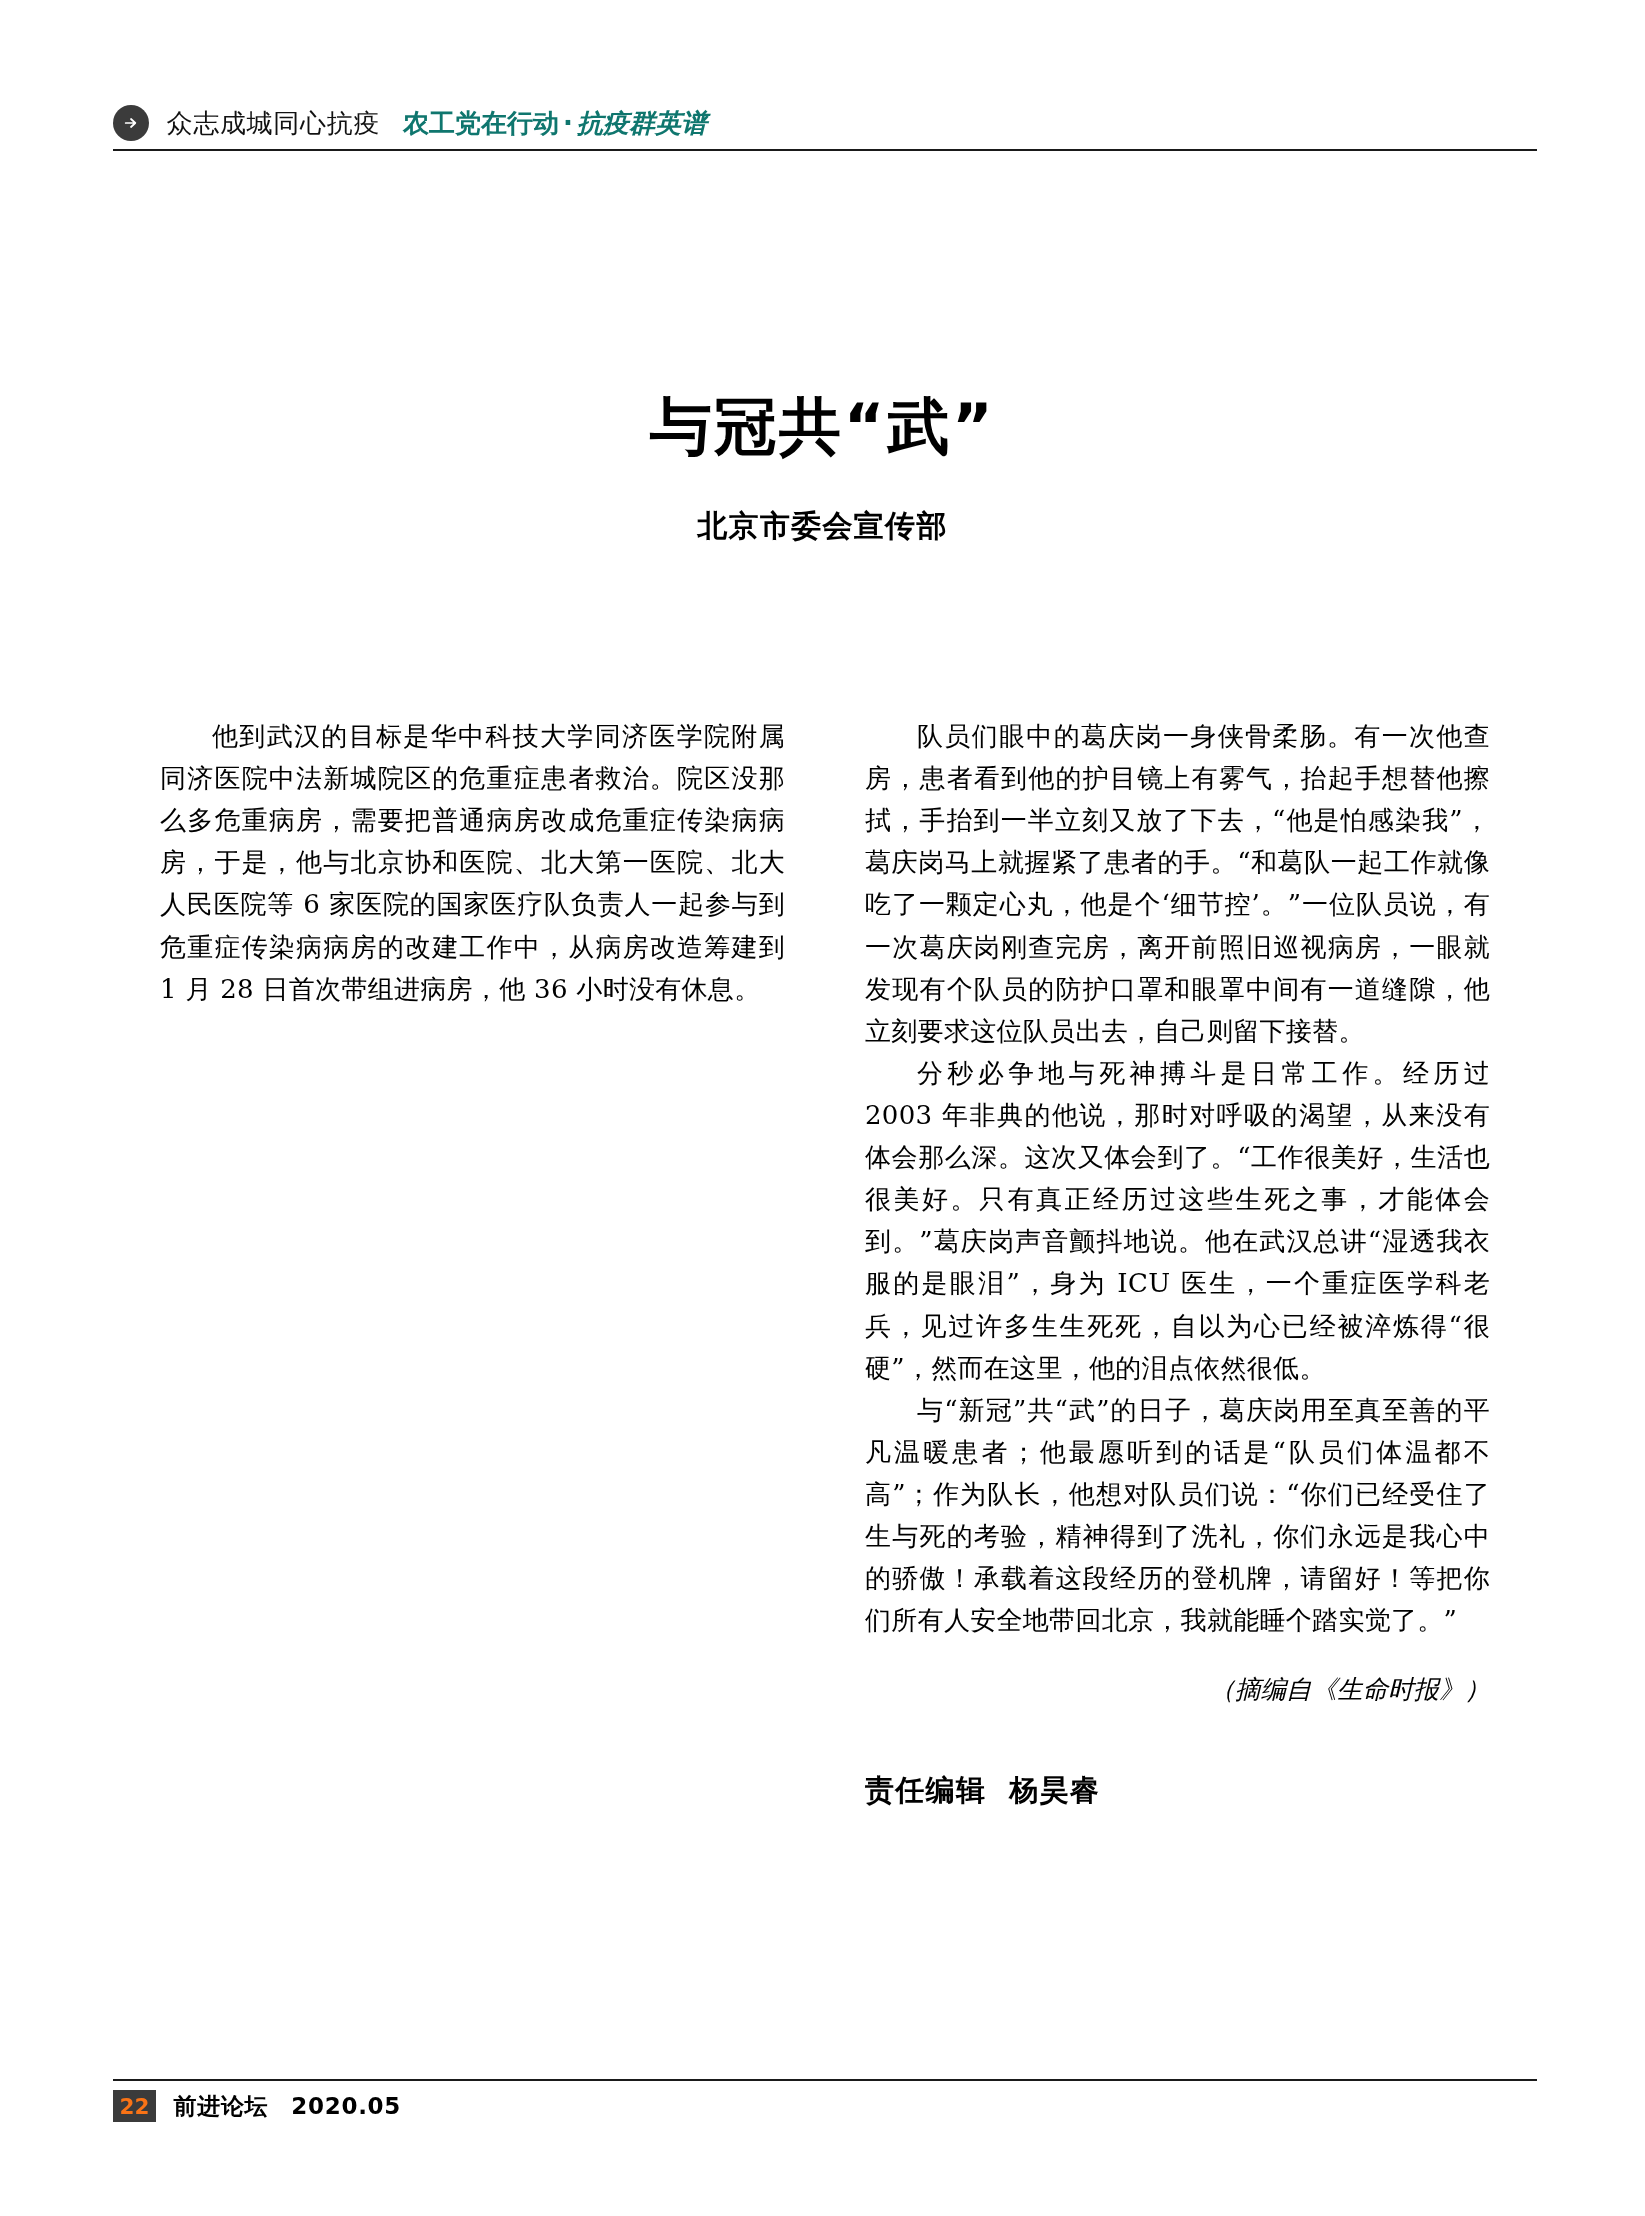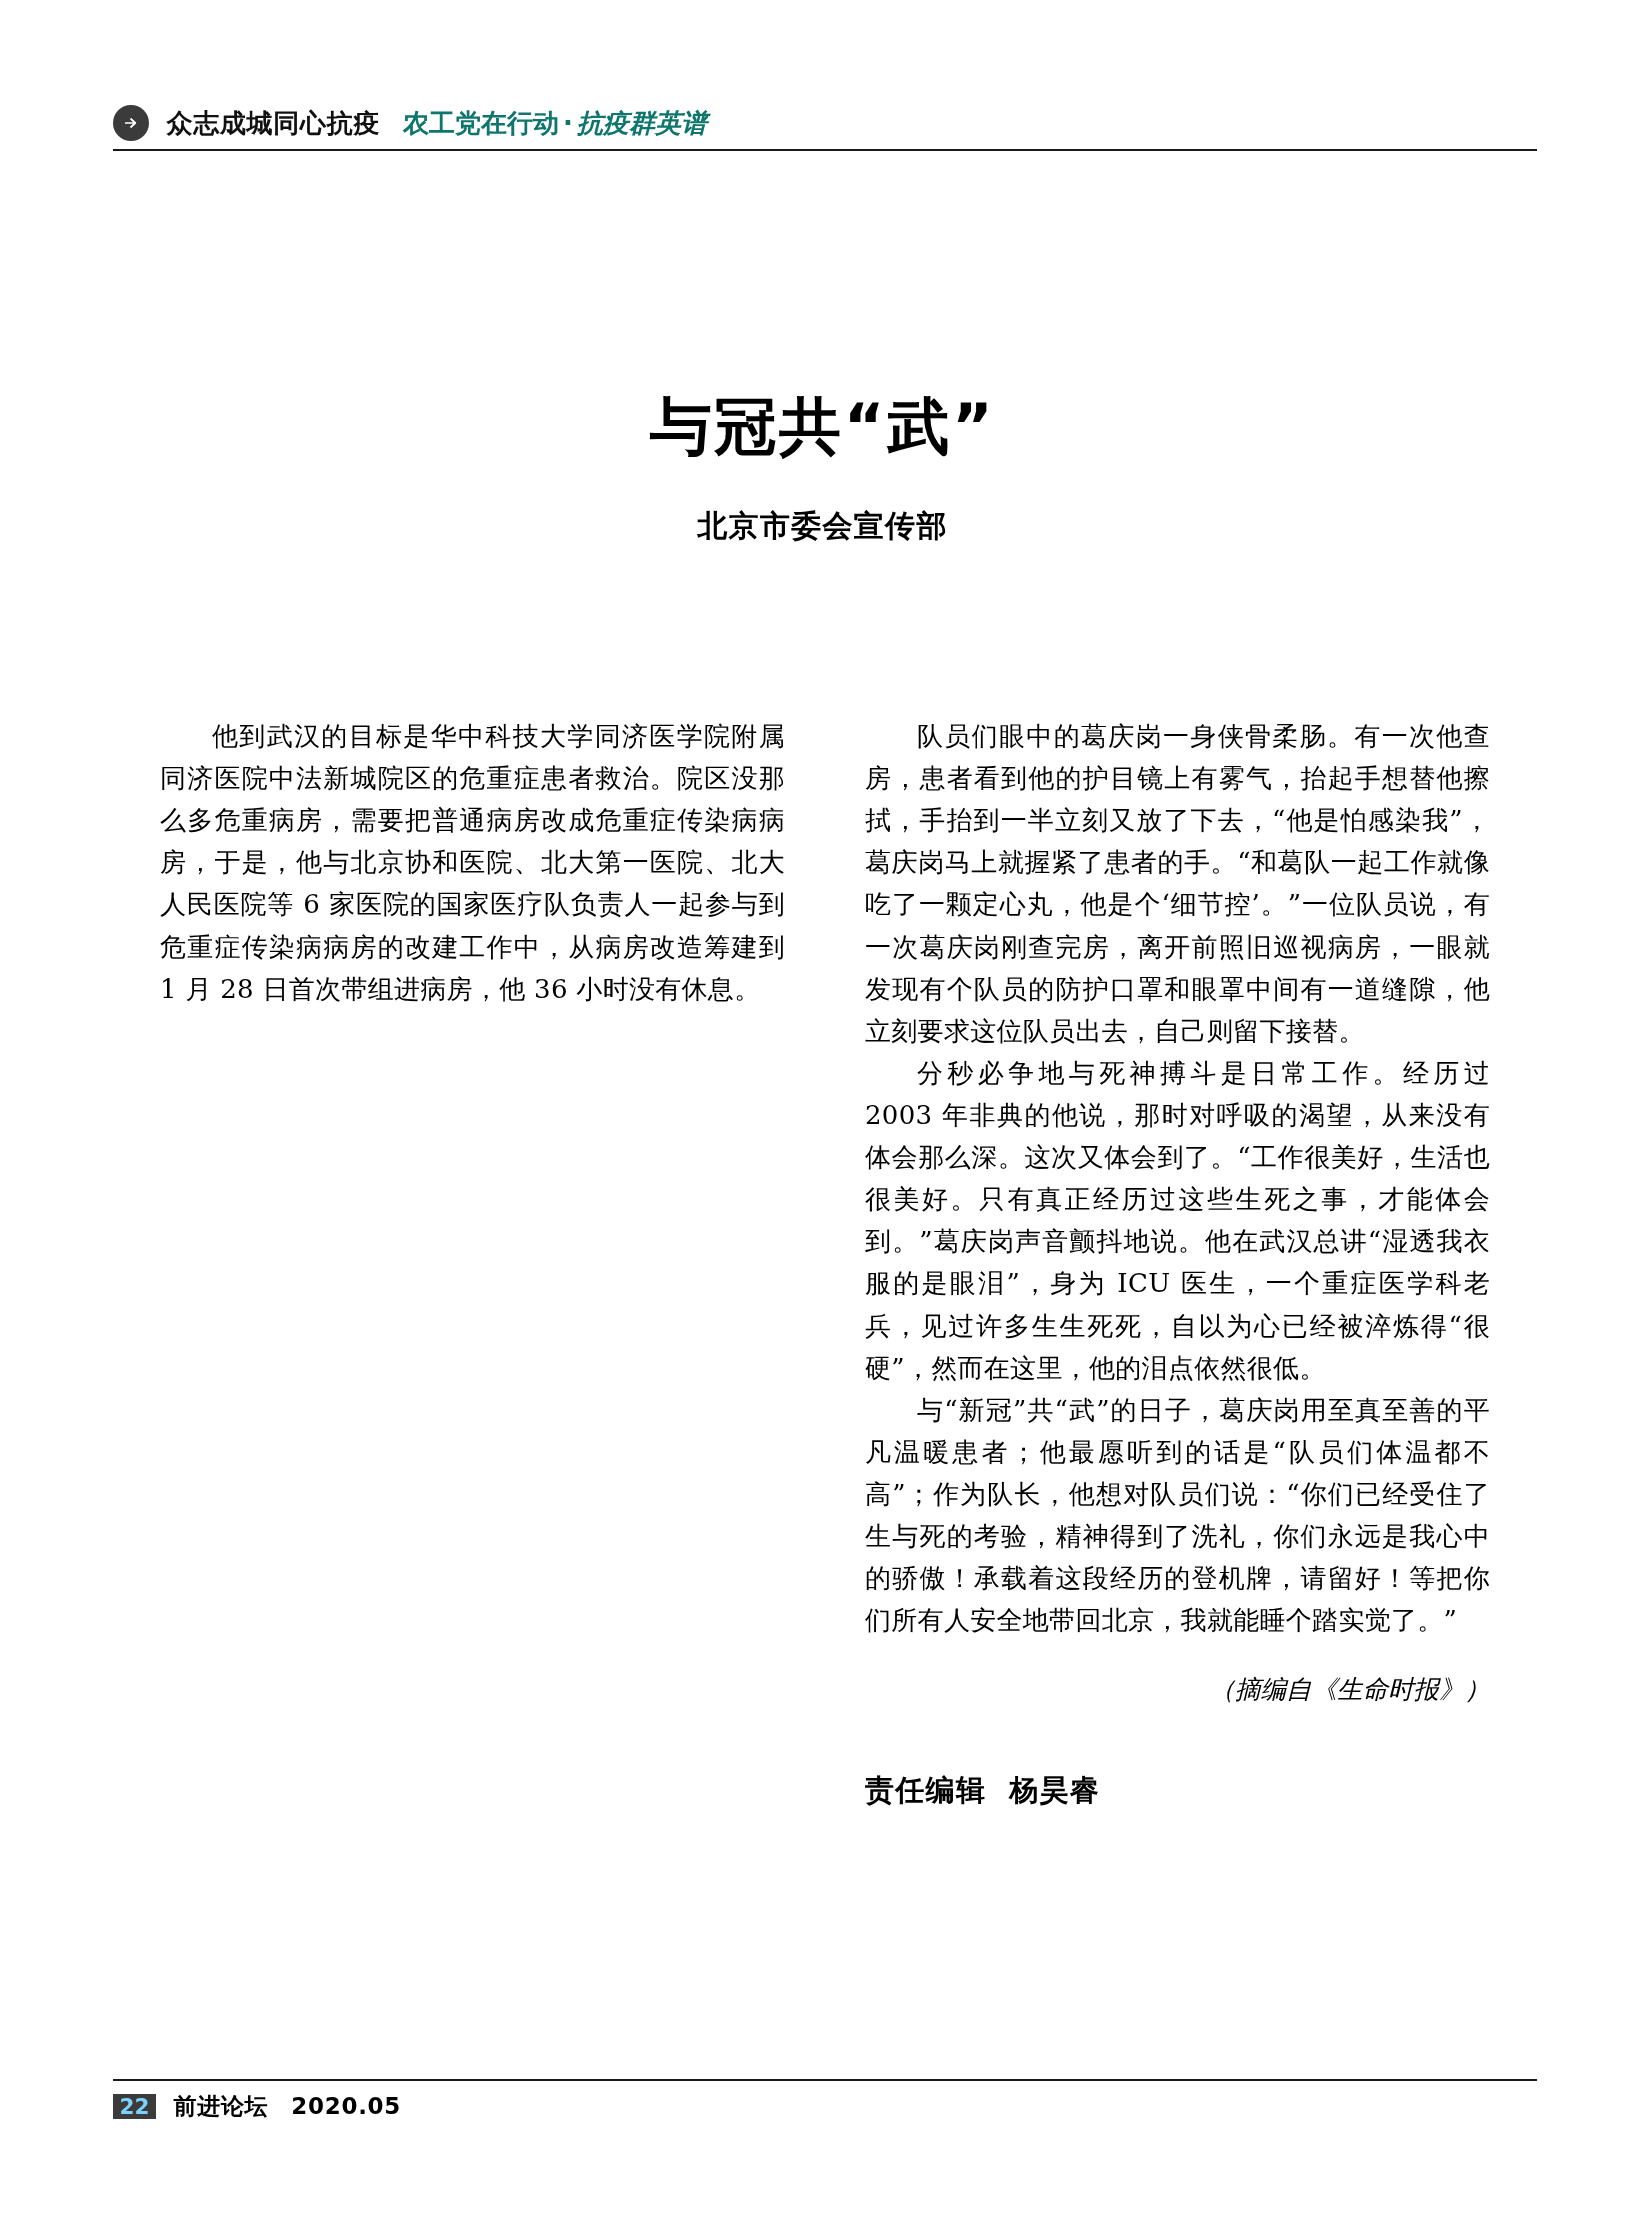"众志成城同心抗疫" .head-title { font-weight: bold -> normal }
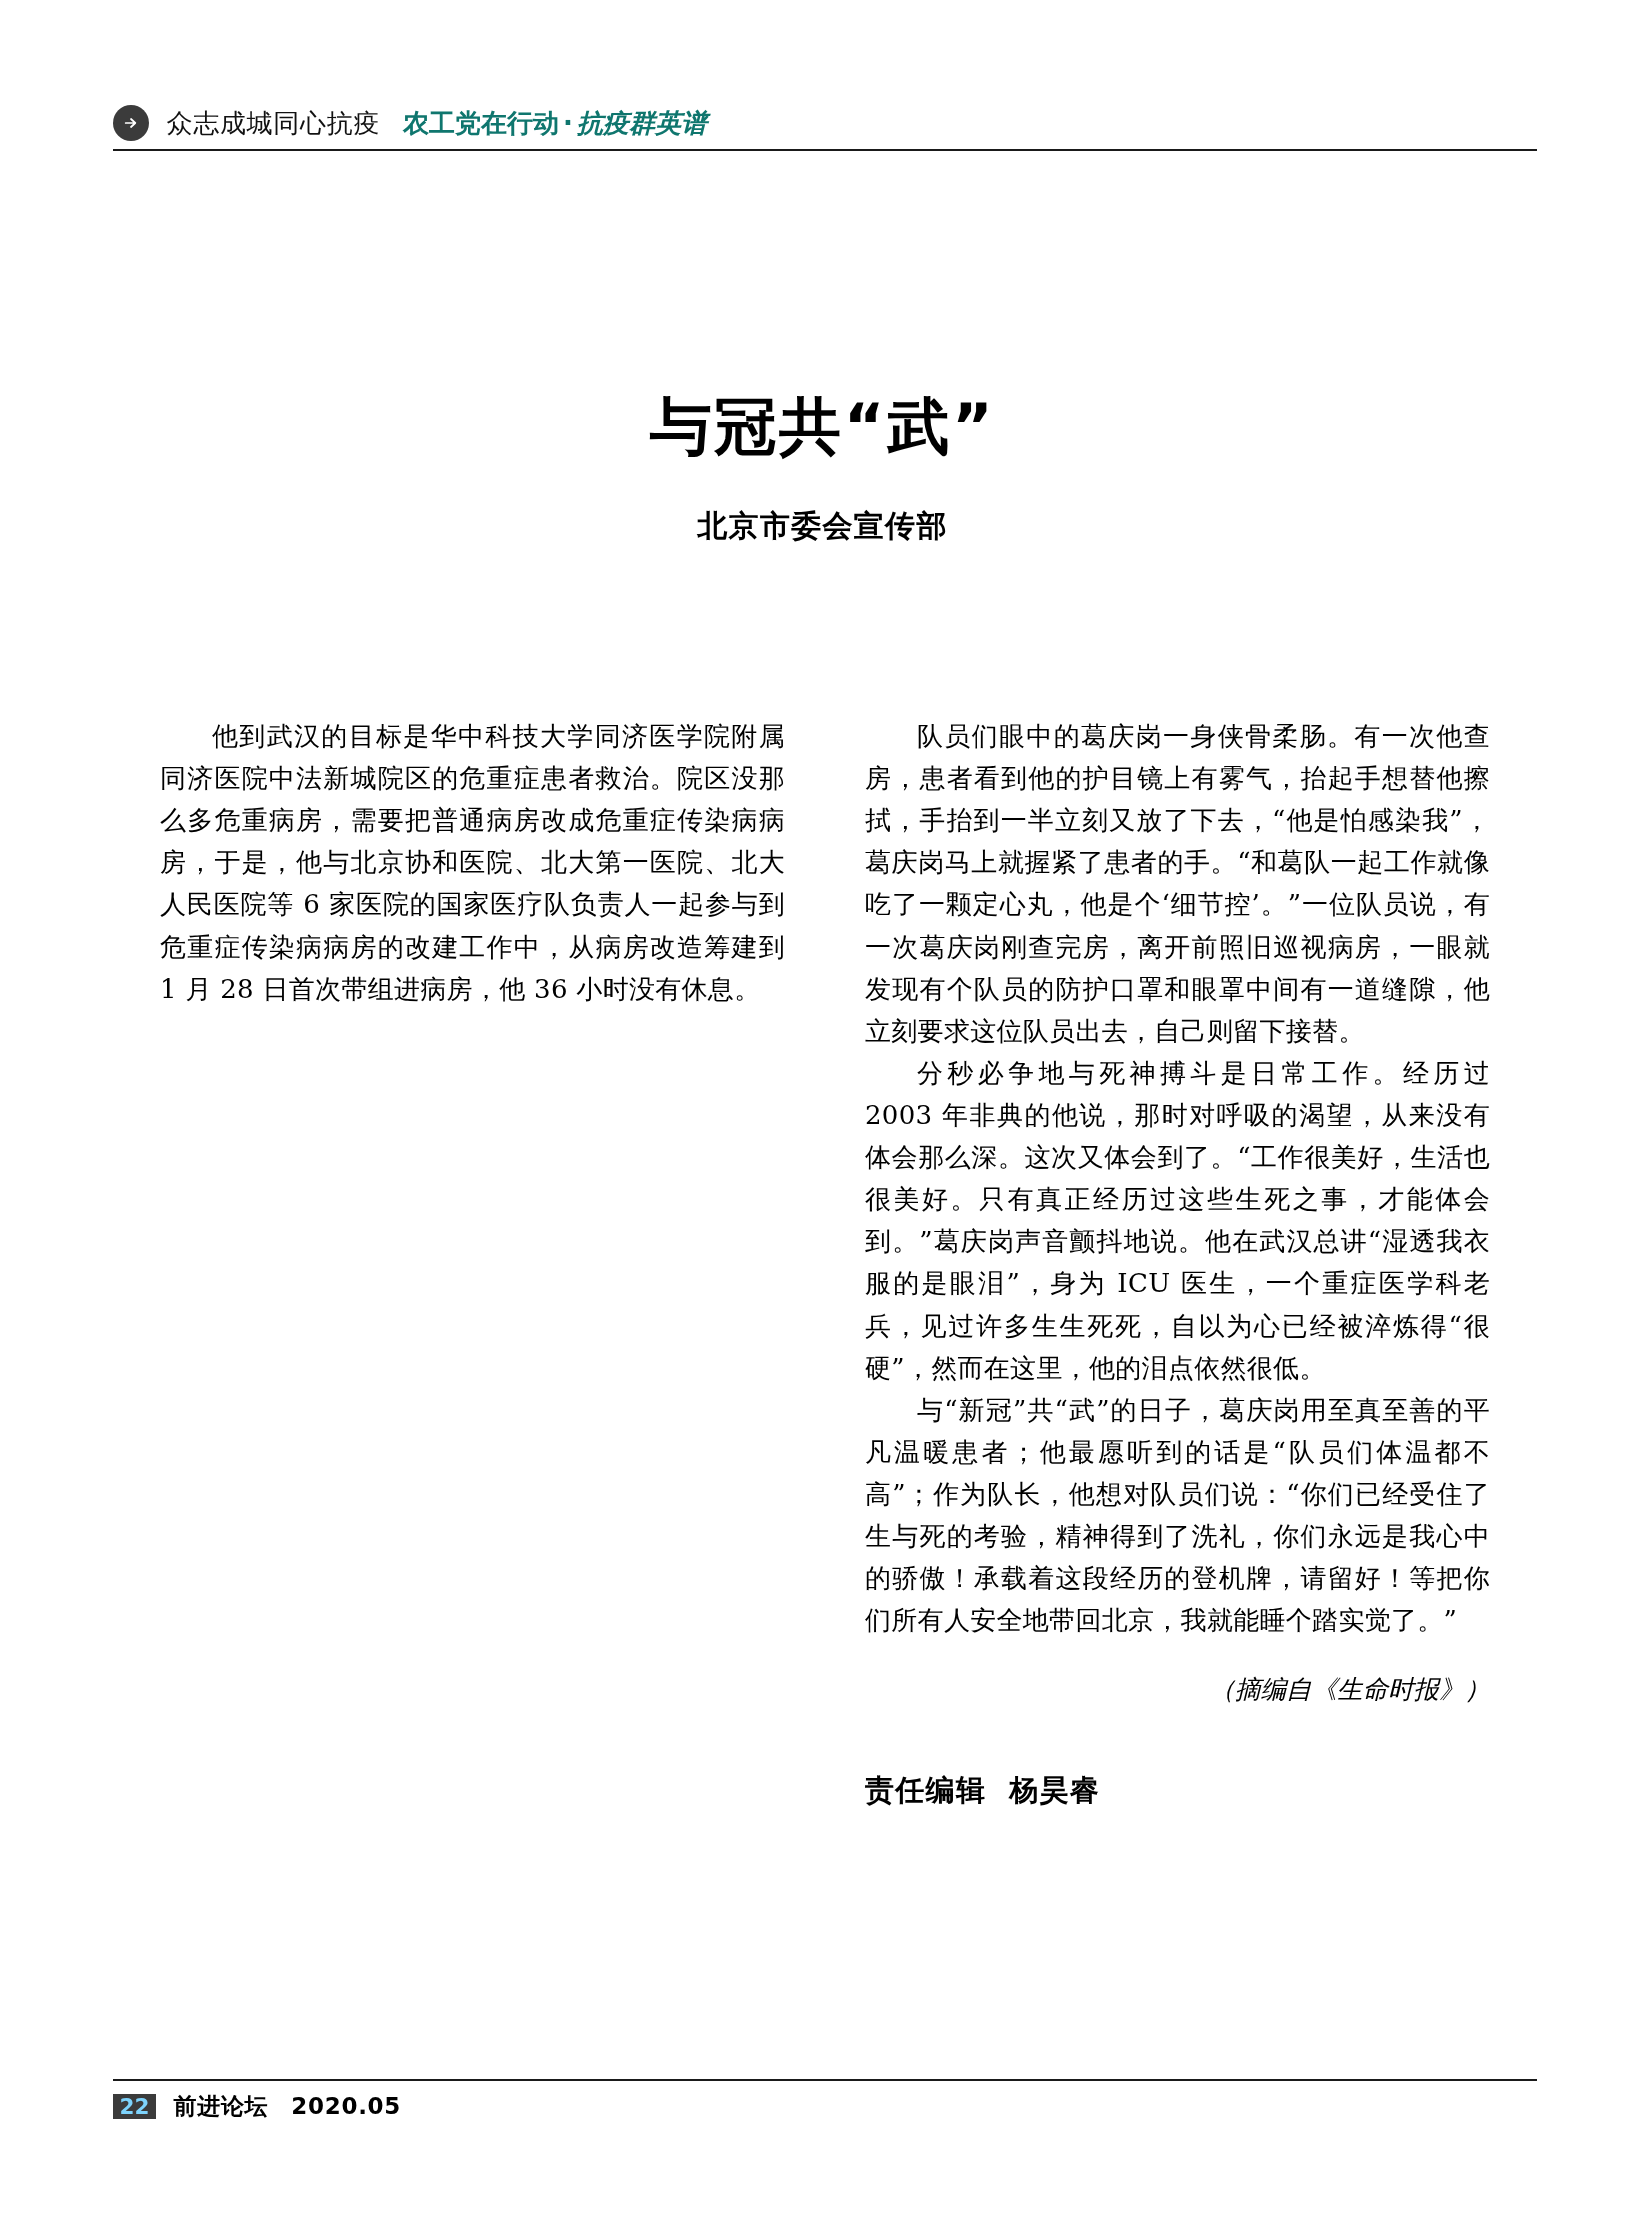"22" .page-num { color: #7dd3fc -> #f97316; height: 25px -> 32px }
